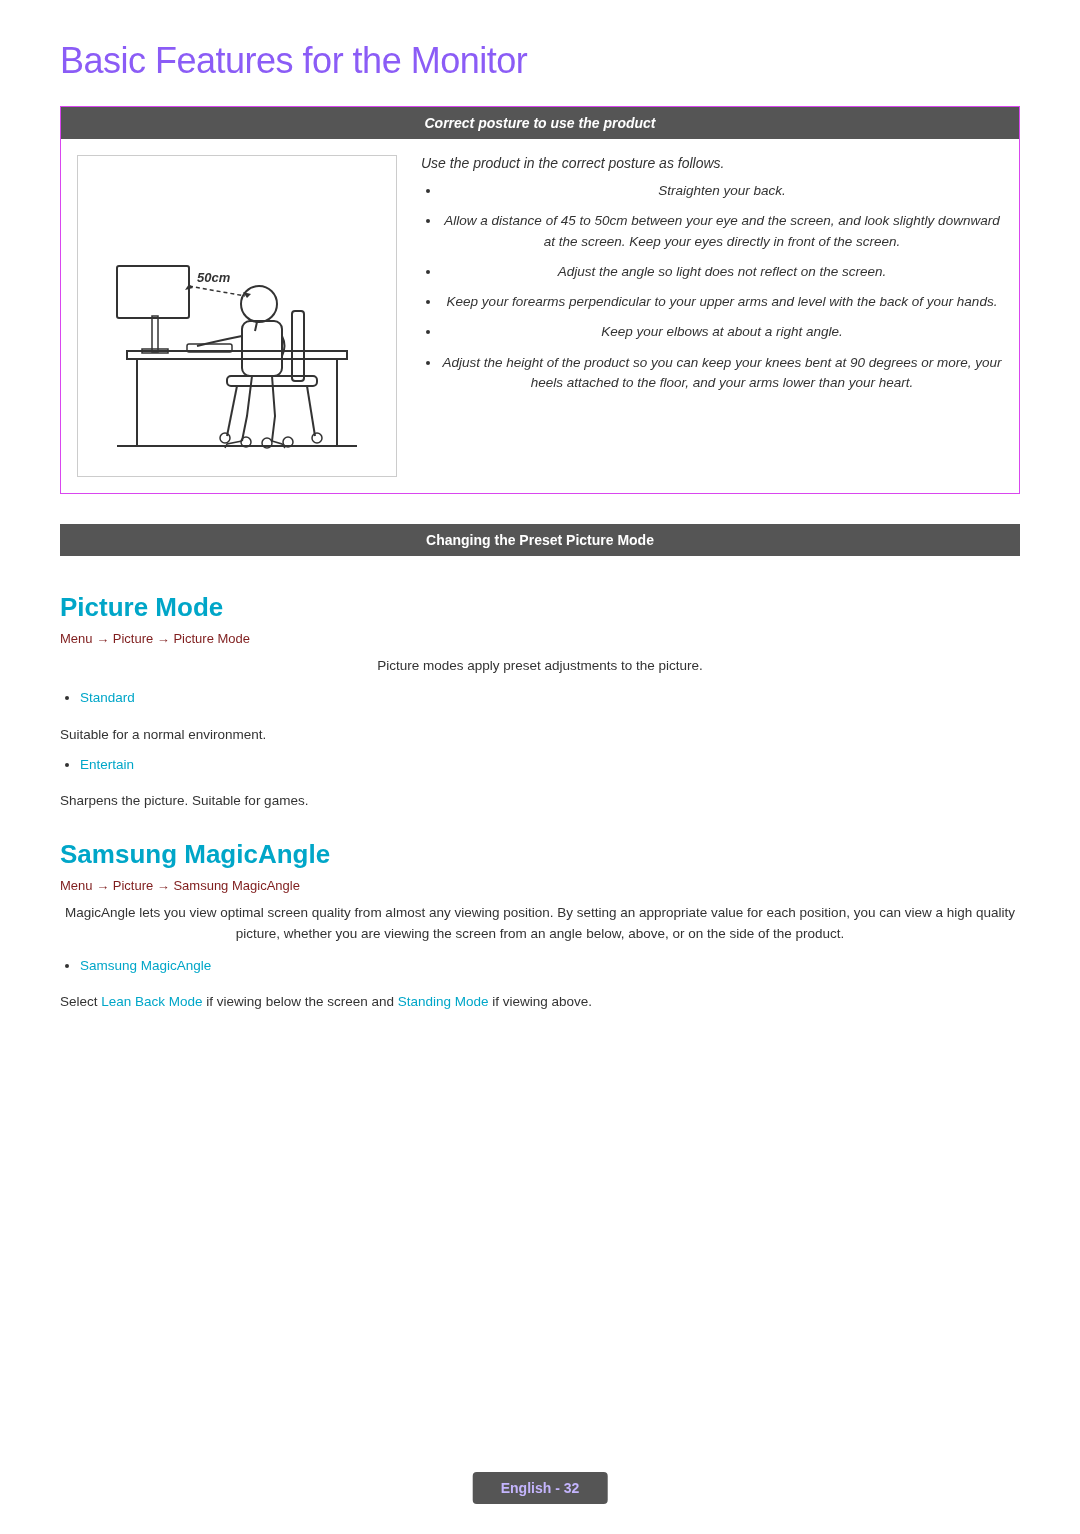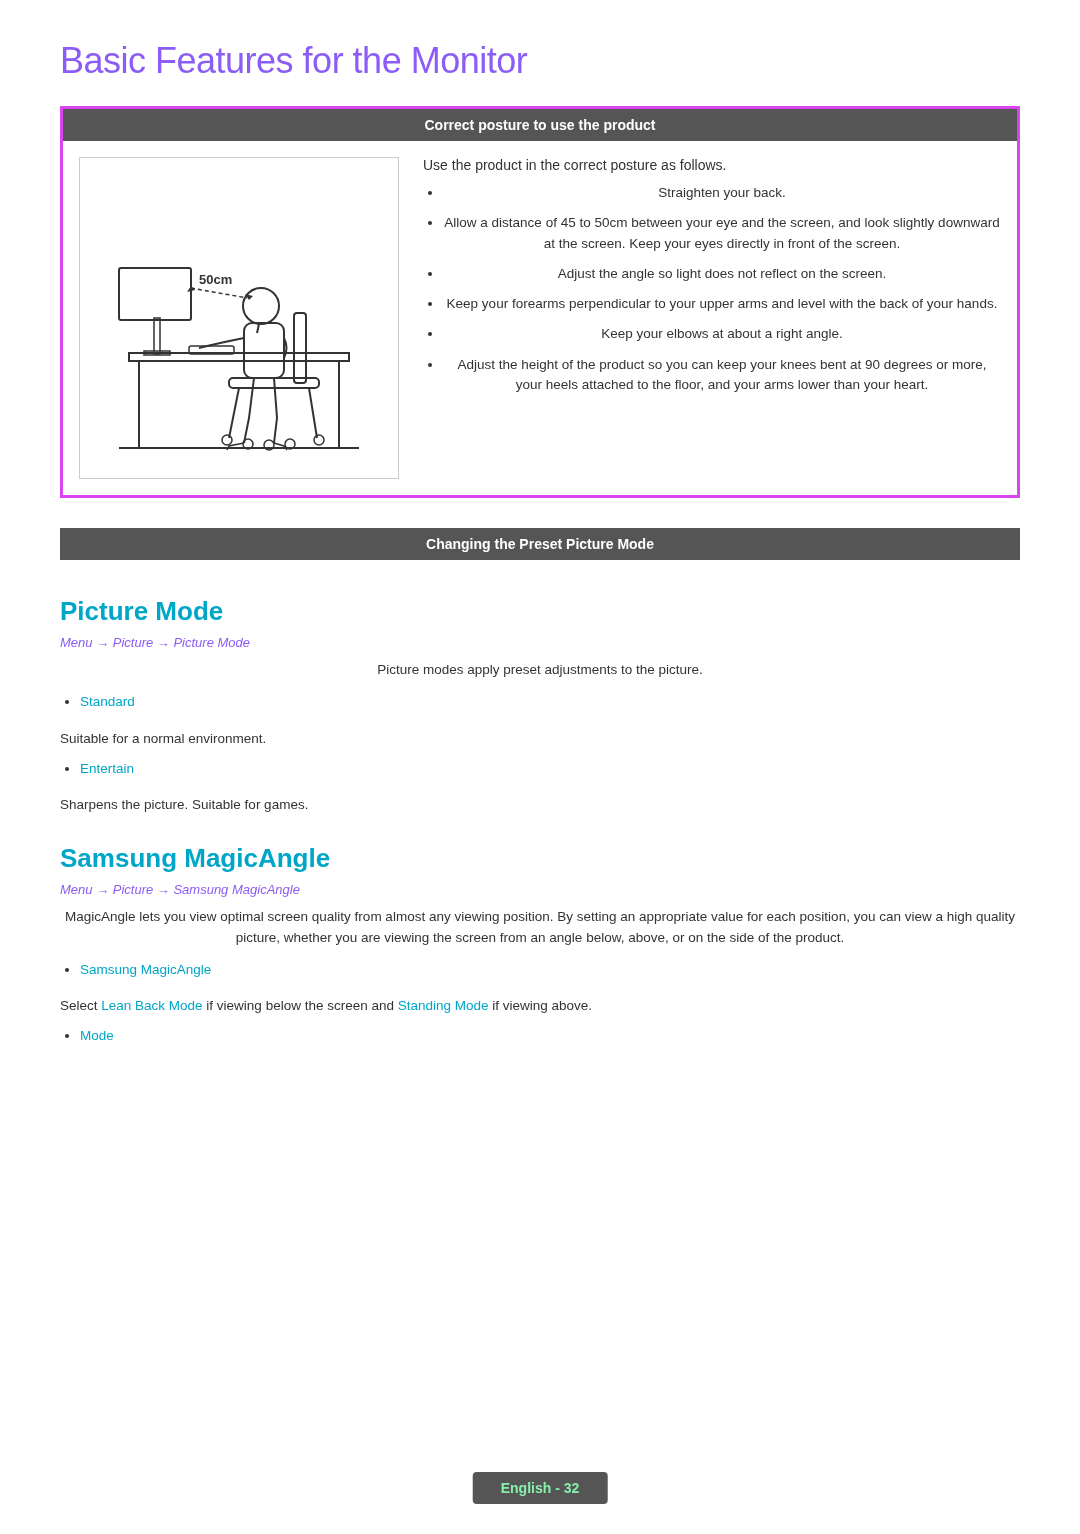"Correct posture to use the" .section-box { border: 3px solid #d946ef -> 1px solid #d946ef; font-style: none -> italic }
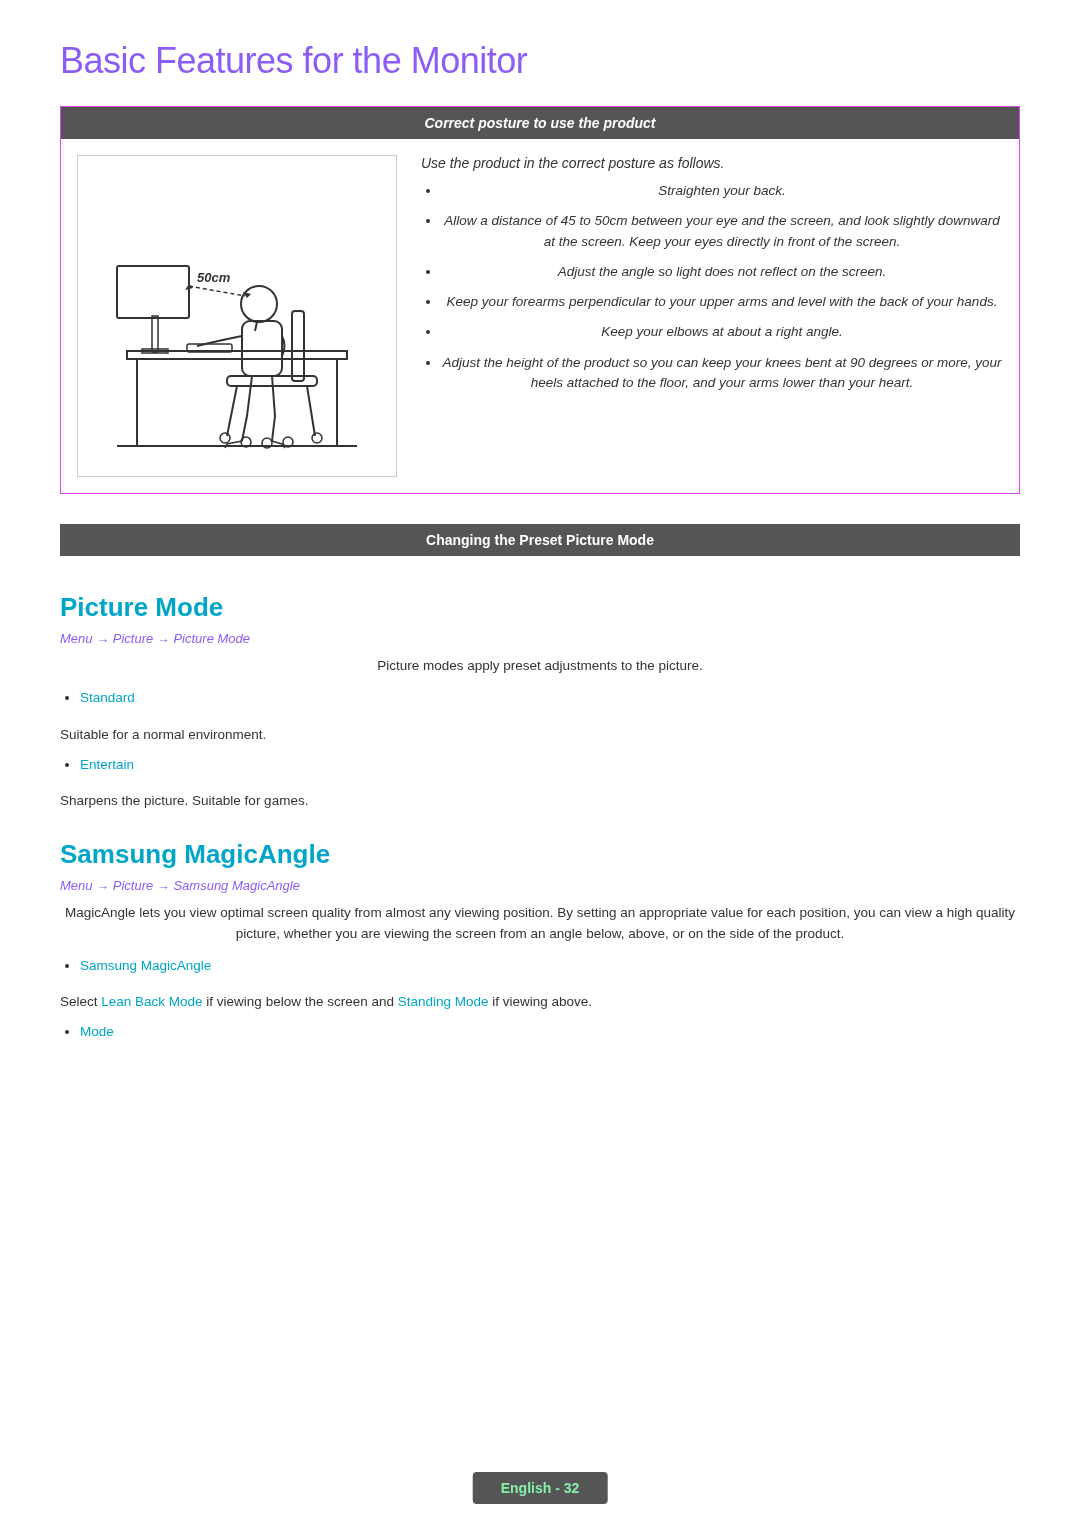"Menu → Picture → Picture" .breadcrumb { color: #8b5cf6 -> #7f1d1d; font-style: italic -> none }
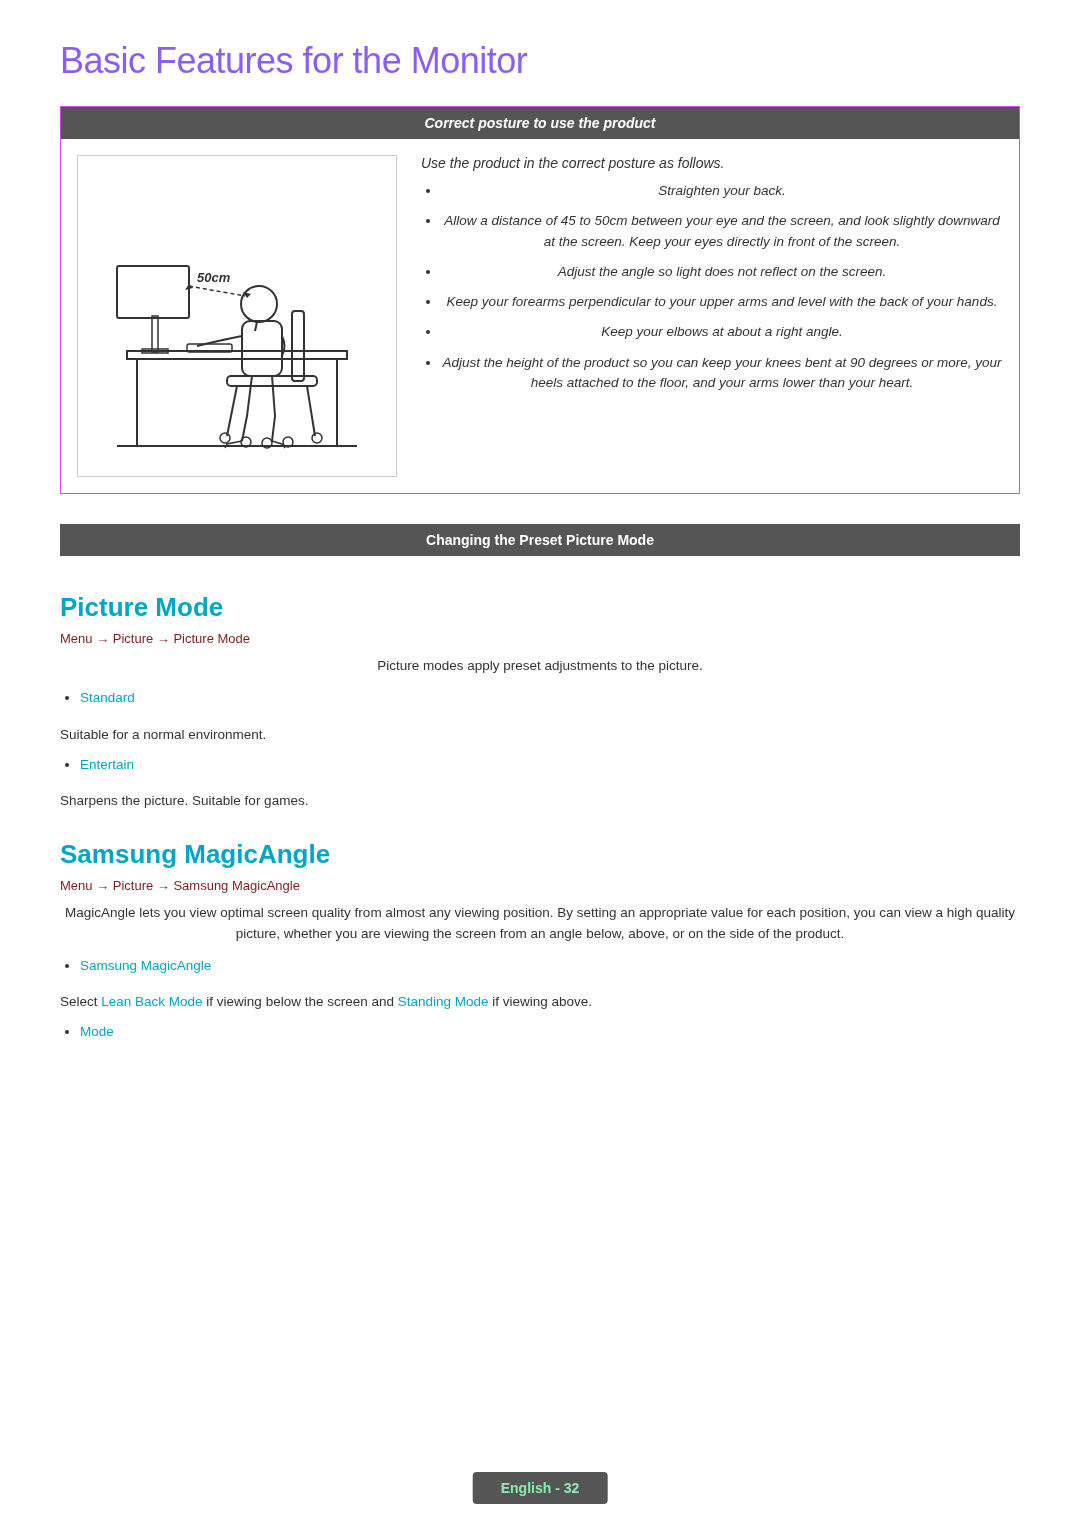"Mode" ul.bullet-list { html: <ul> <li> <span>Mode</span> </li> </ul> -> none }
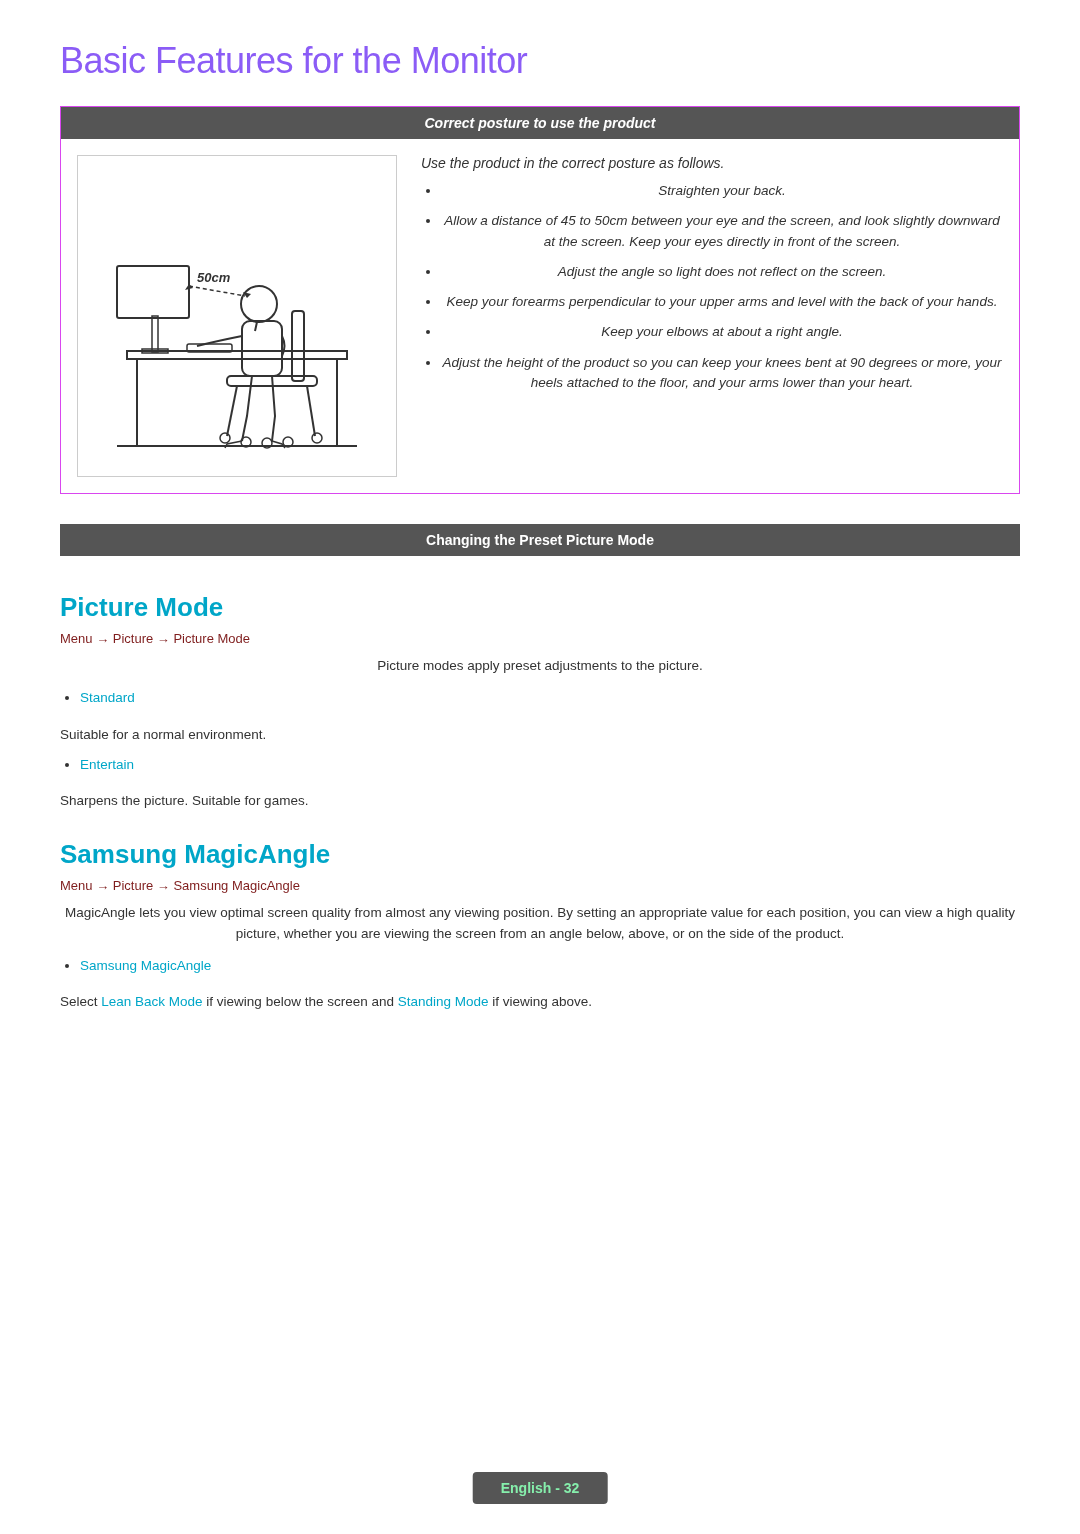"English - 32" .footer { color: #86efac -> #c4b5fd }
